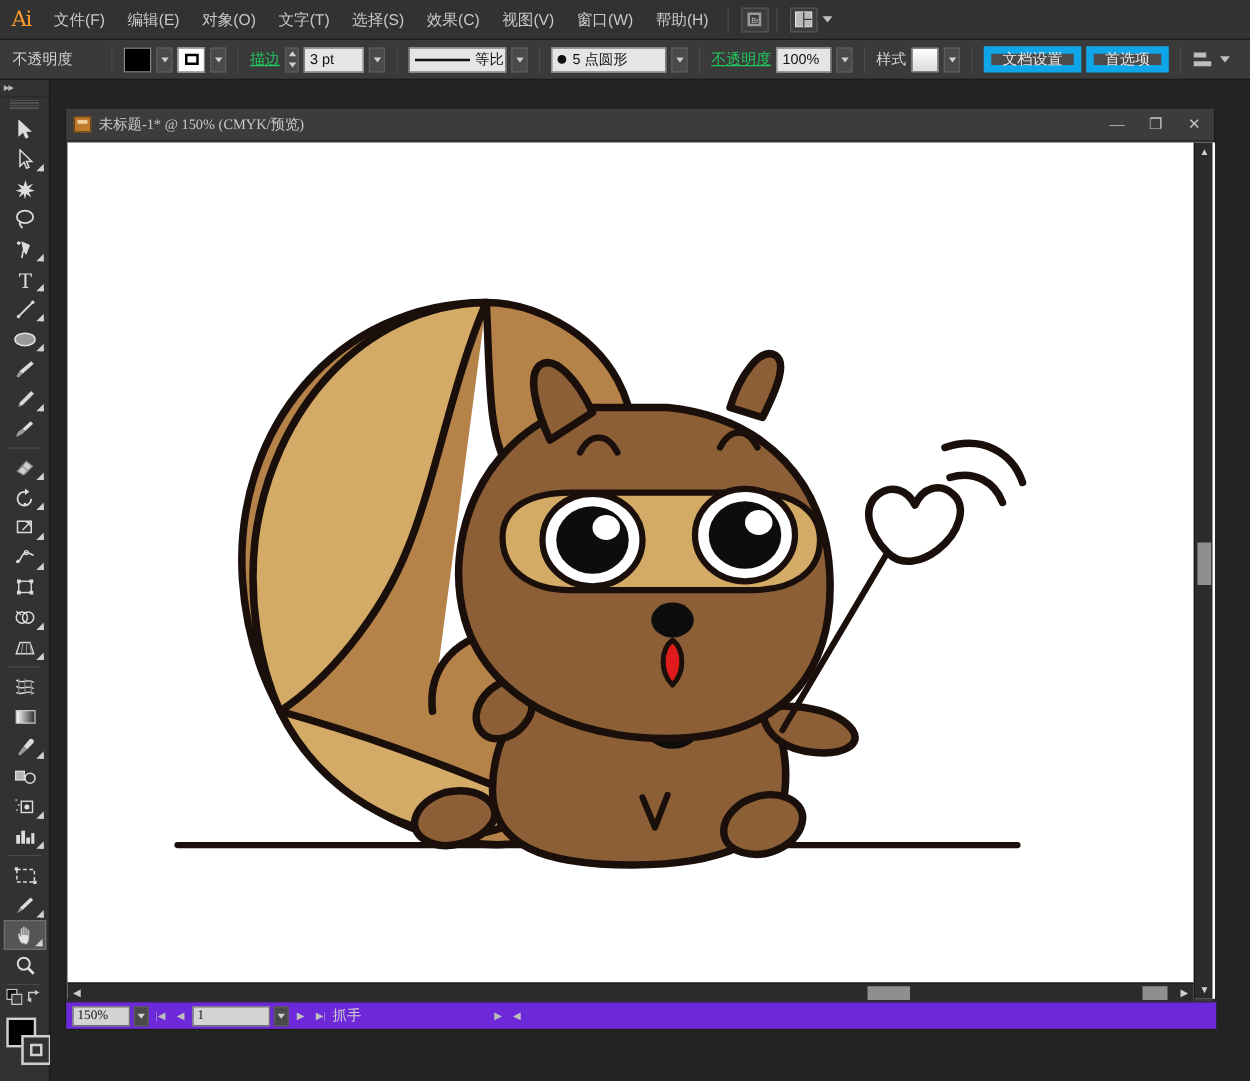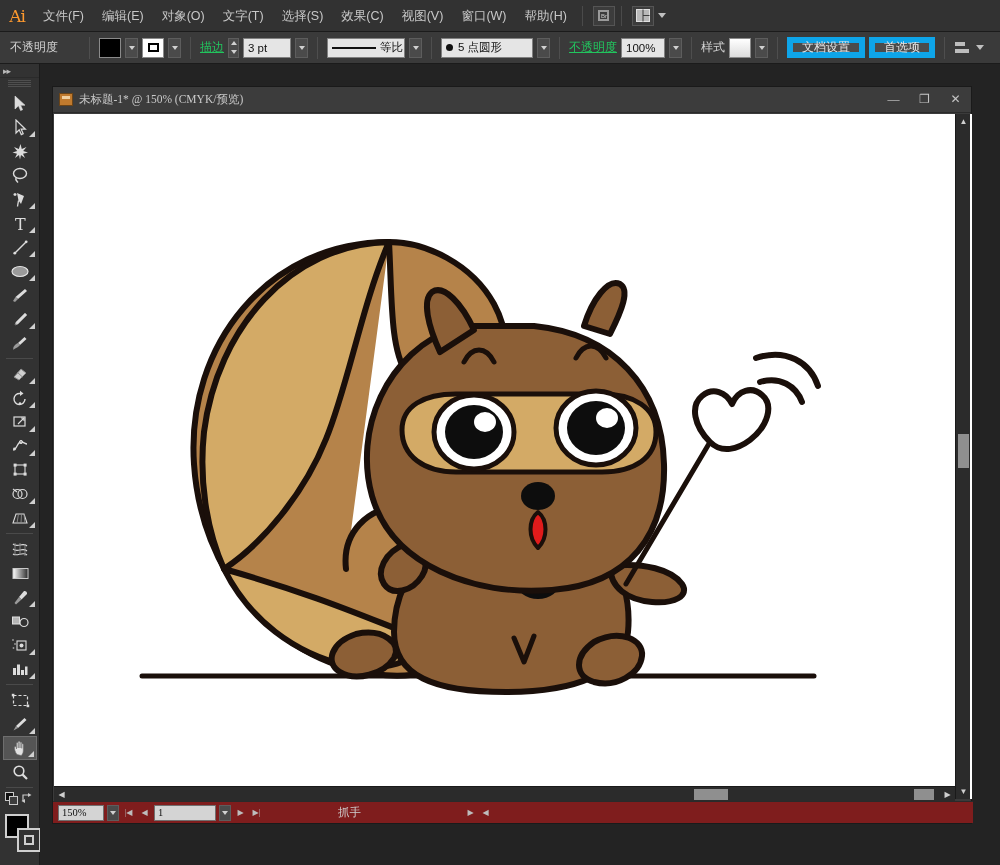"150%" #statusbar { background: #7f1d1d -> #6d28d9 }
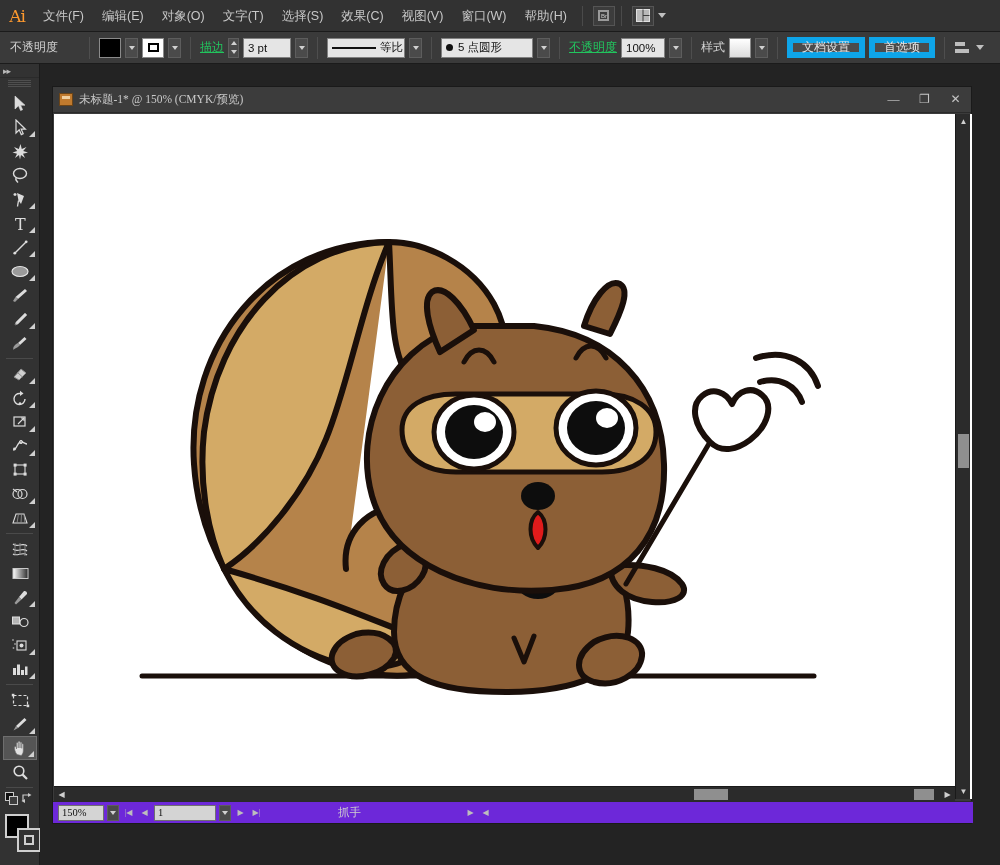"抓手" #sb-status { margin-left: 72px -> none }
